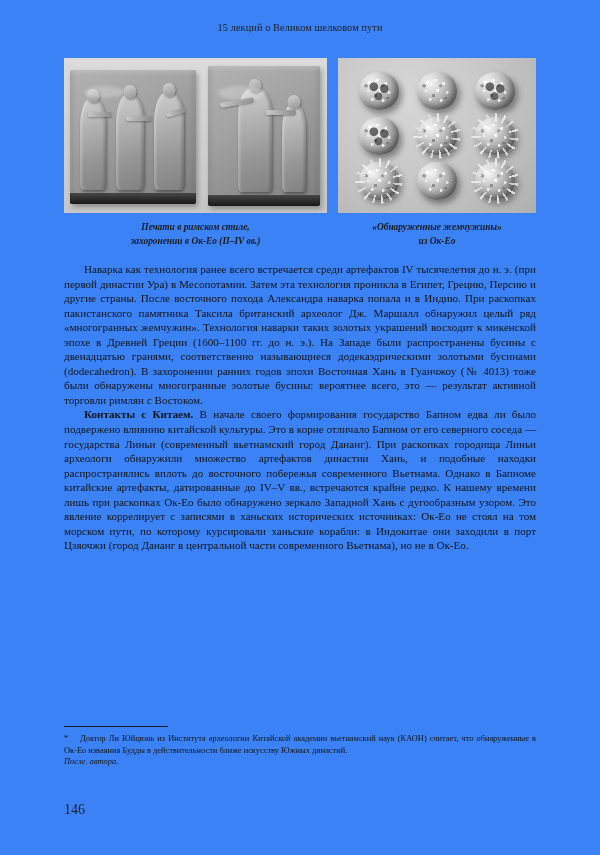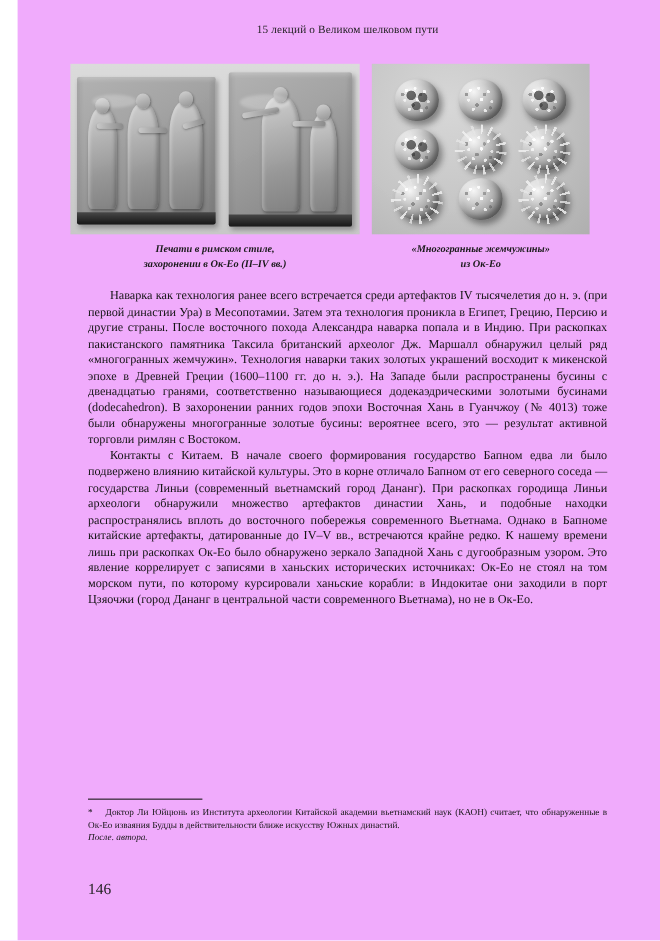"15 лекций о Великом шелковом" .page { background: #f0abfc -> #3b82f6; margin-left: 16px -> none }
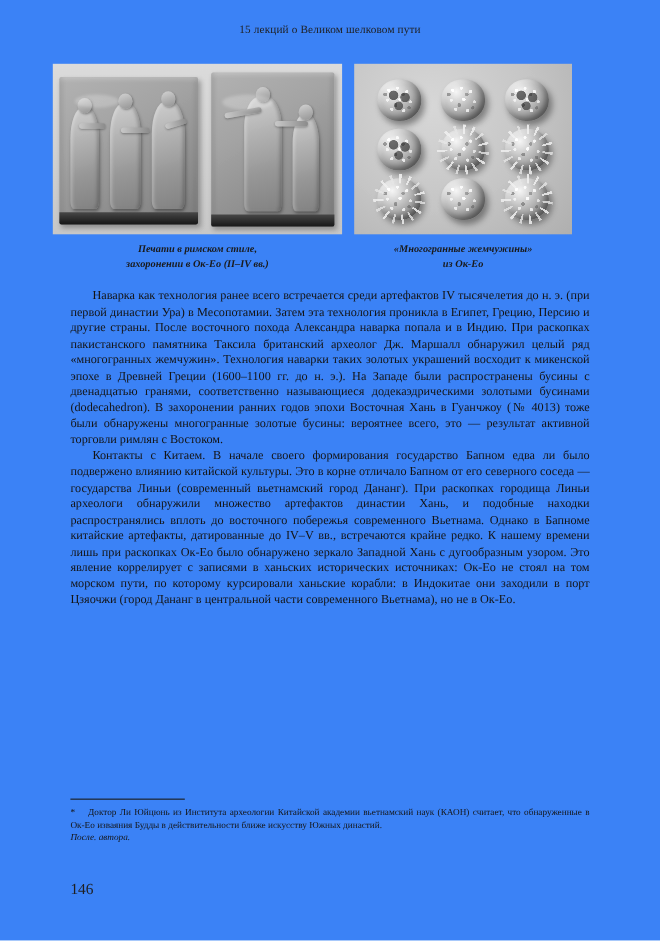"Печати в римском стиле," .figure-block { left: 48px -> 64px }
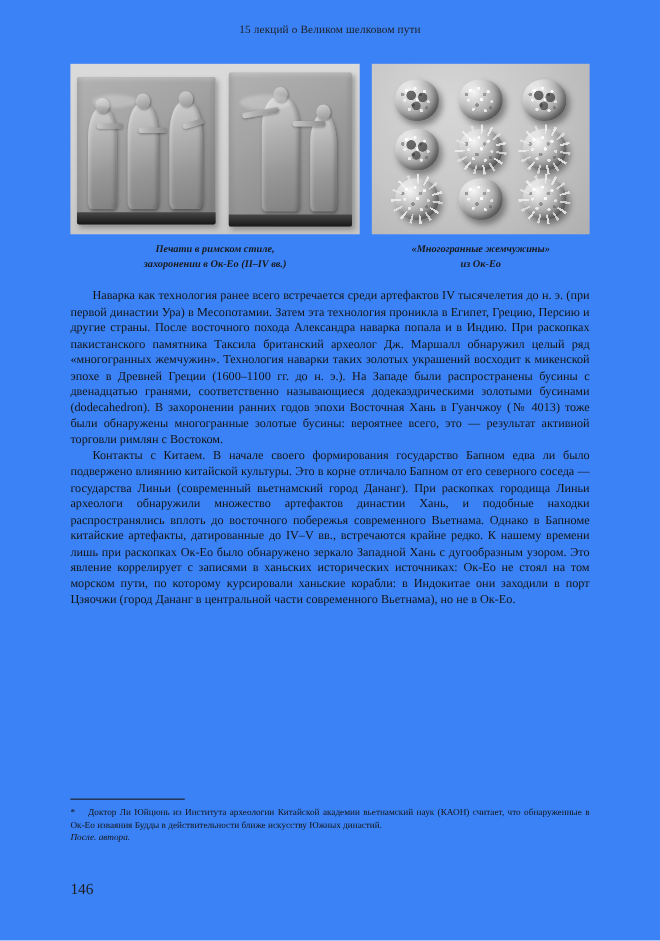"«Многогранные жемчужины»" span { text: Многогранные -> Обнаруженные }
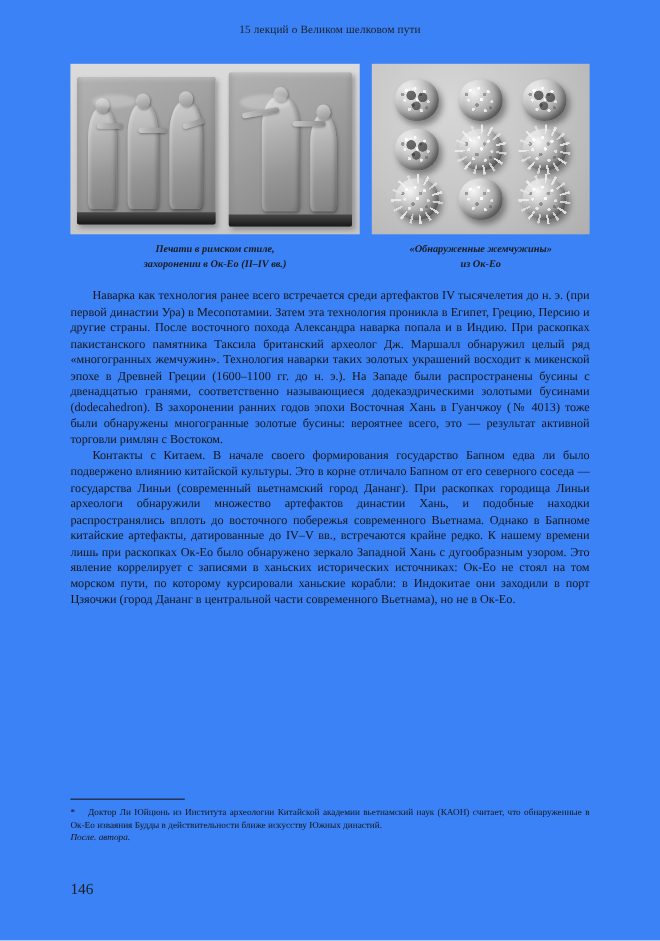"Контакты с Китаем." .lead-in { font-weight: normal -> bold }
